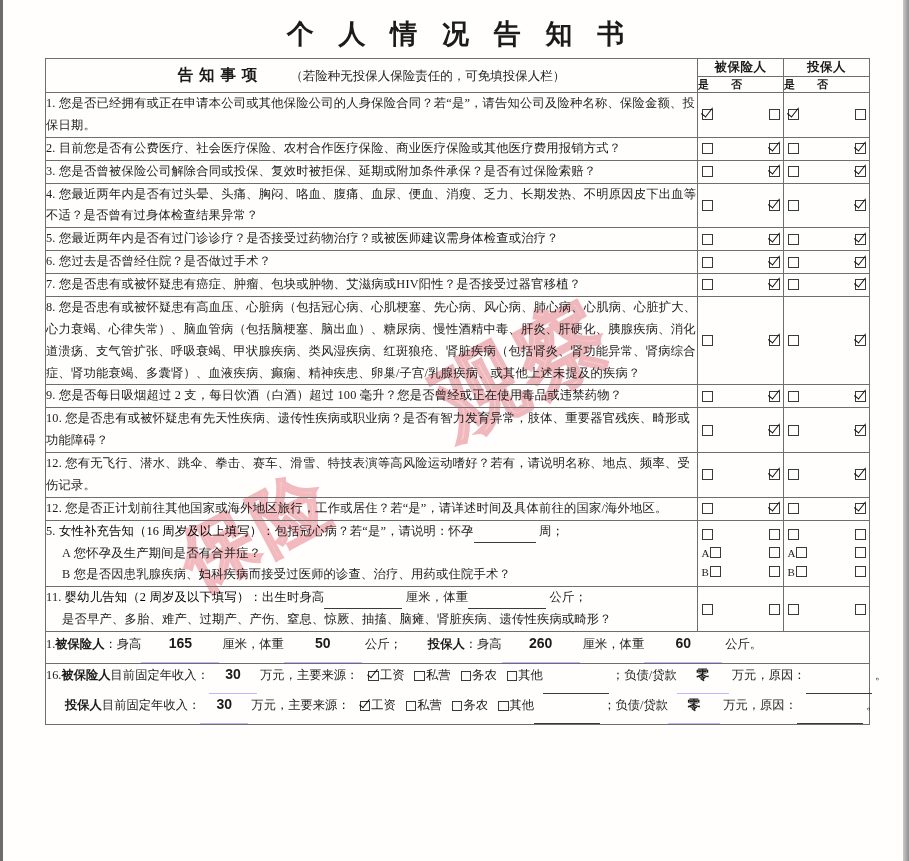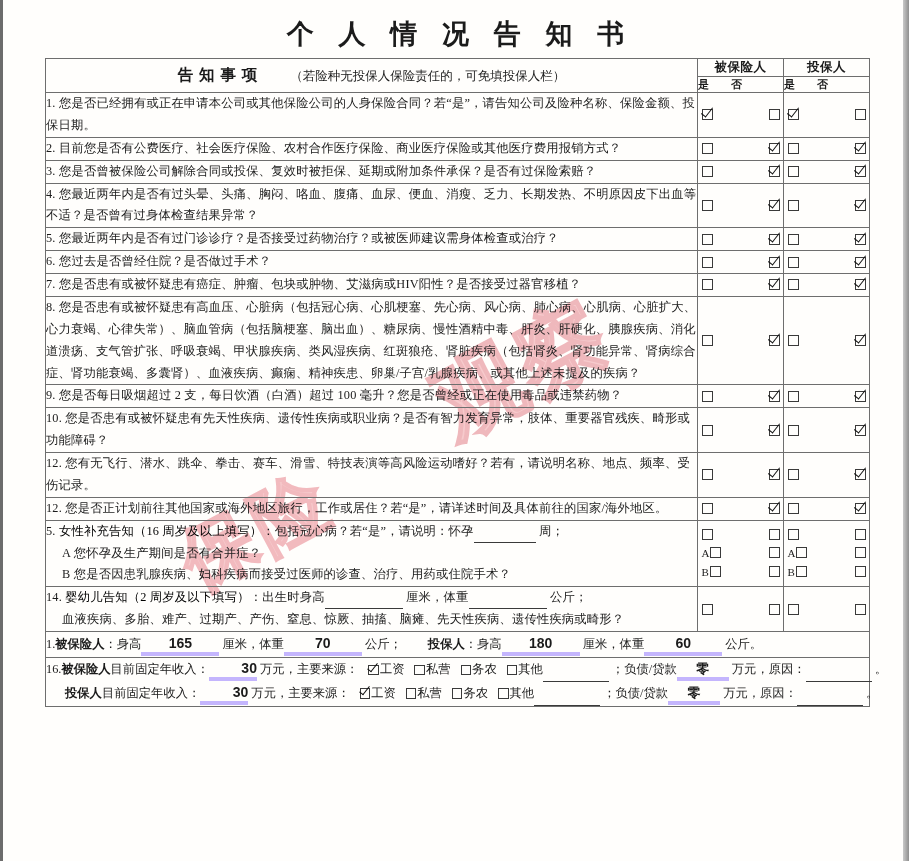"14." span { text: 14 -> 11 }
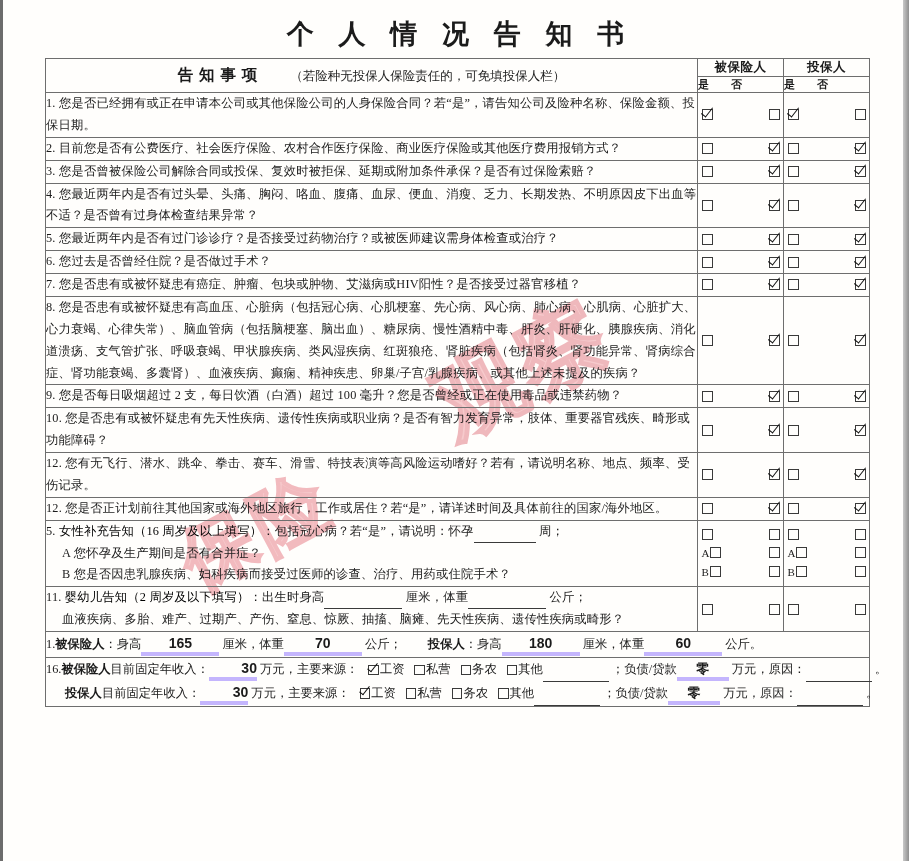"血液疾病、多胎、难产、过期产、产伤、窒息、惊厥、抽搐、脑瘫、先天性疾病、遗传性疾" div { text: 血液疾病、多胎、难产、过期产、产伤、窒息、惊厥、抽搐、脑瘫、先天性 -> 是否早产、多胎、难产、过期产、产伤、窒息、惊厥、抽搐、脑瘫、肾脏 }
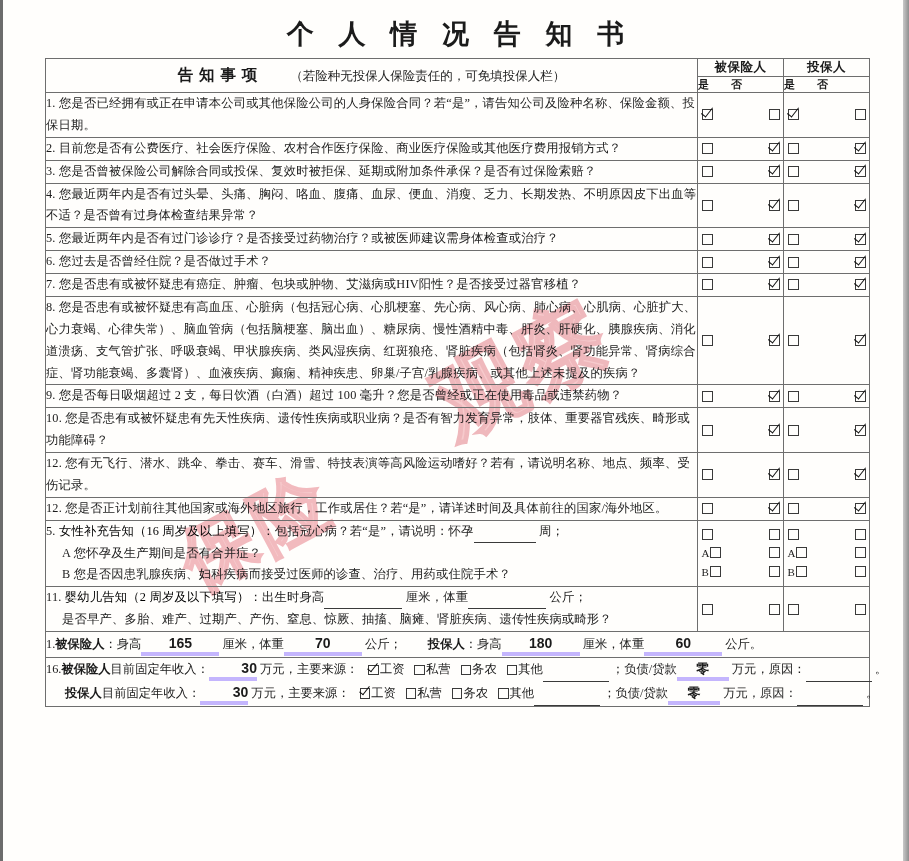"165" .filled { border-bottom: 4px solid #c4b5fd -> 1px solid #c4b5fd; padding-bottom: 2px -> 12px }
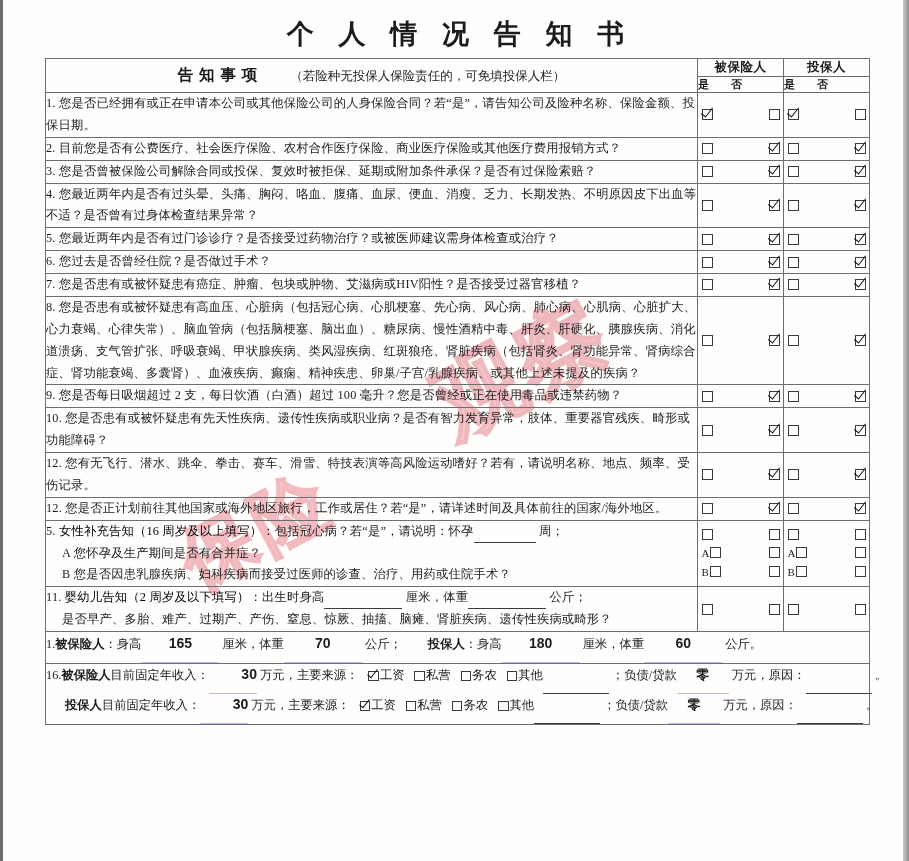"70" span.filled { text: 70 -> 50 }
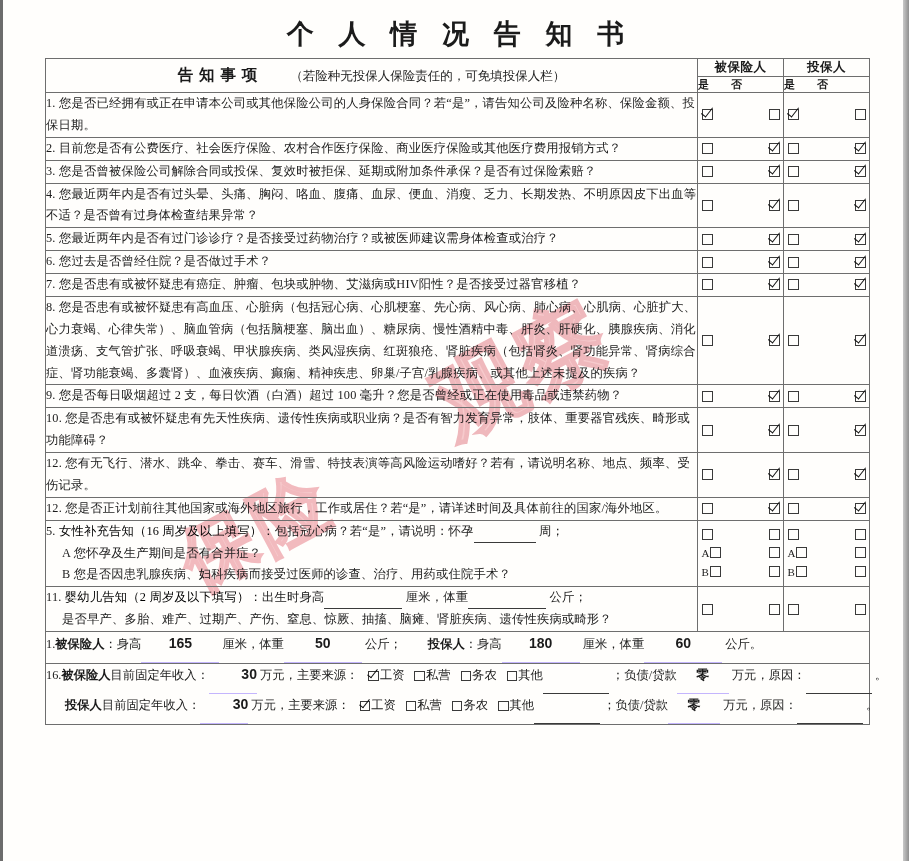"180" span.filled { text: 180 -> 260 }
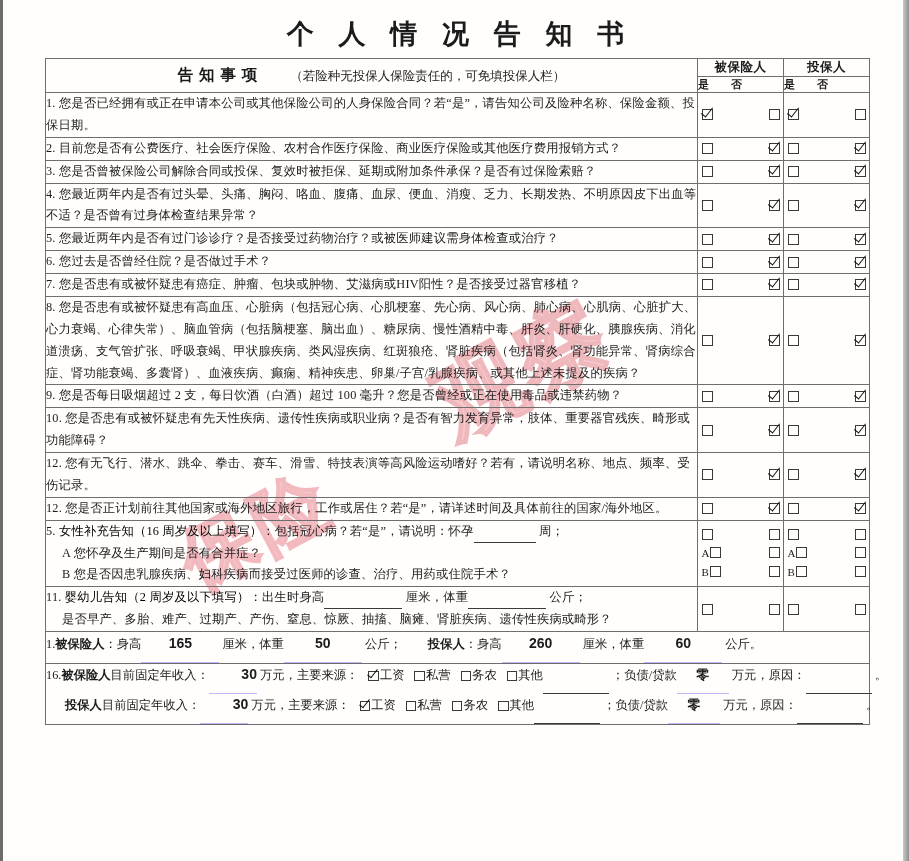"30" .filled.short { text-align: right -> none }
